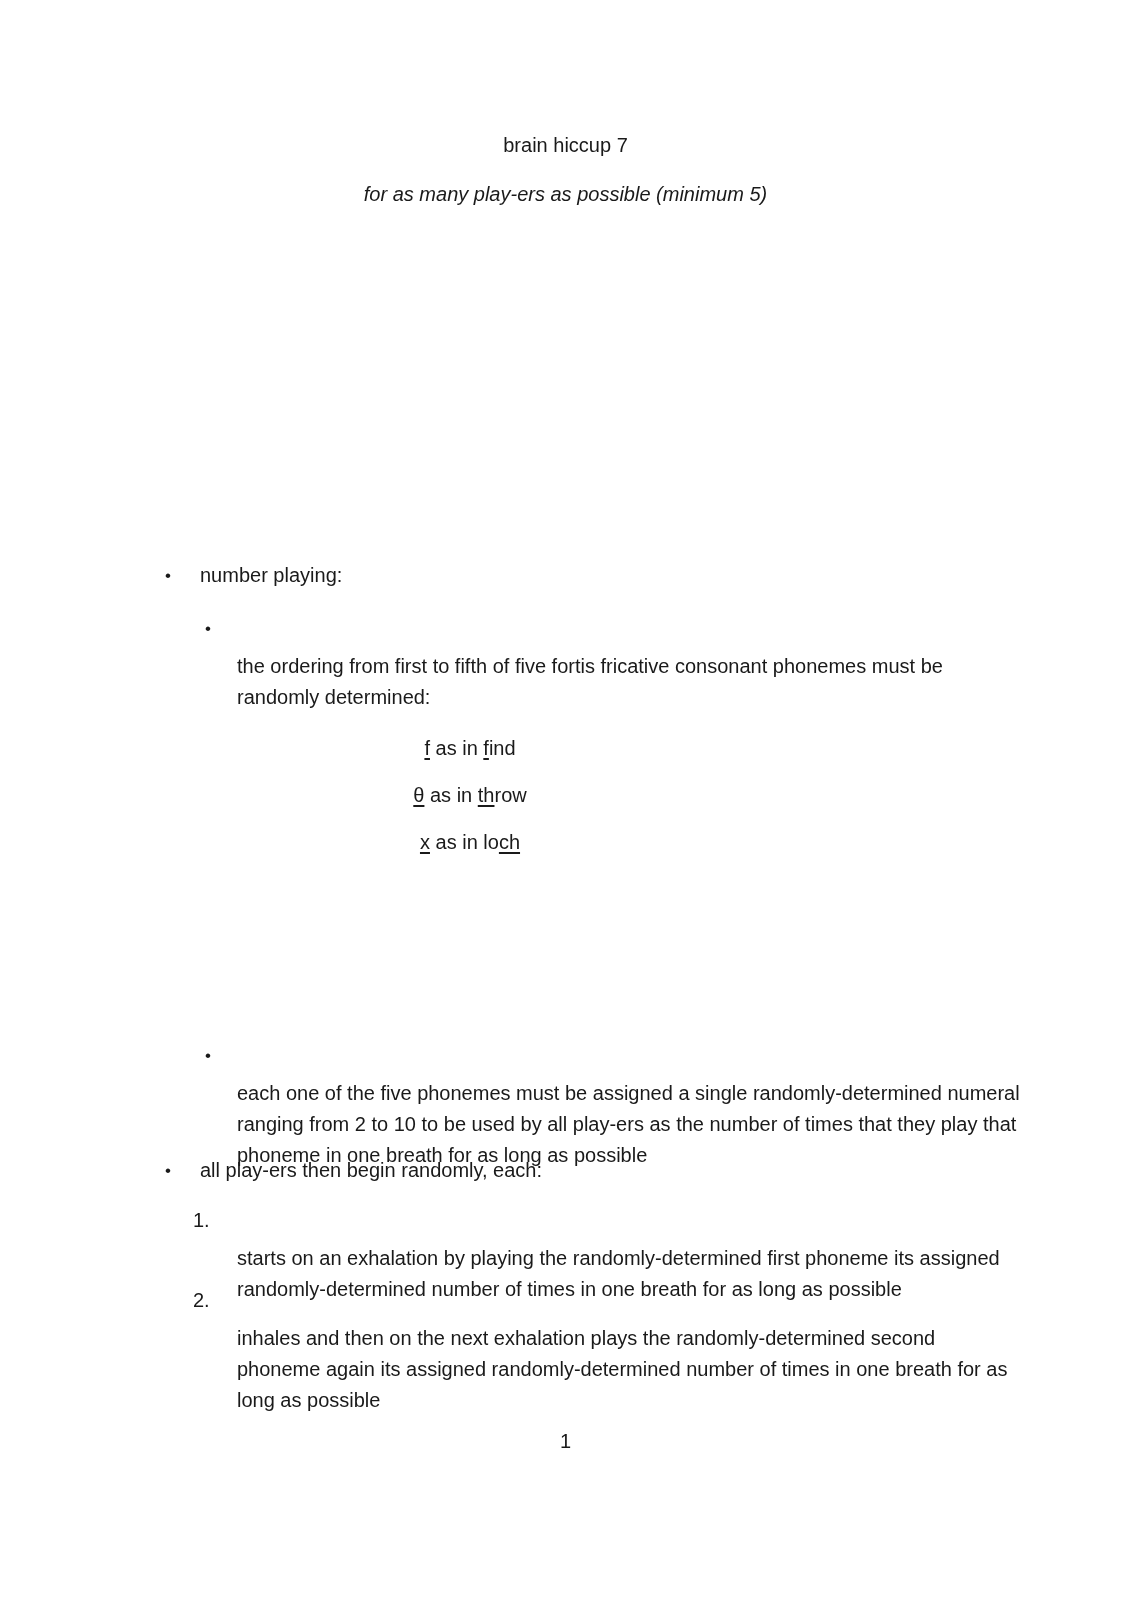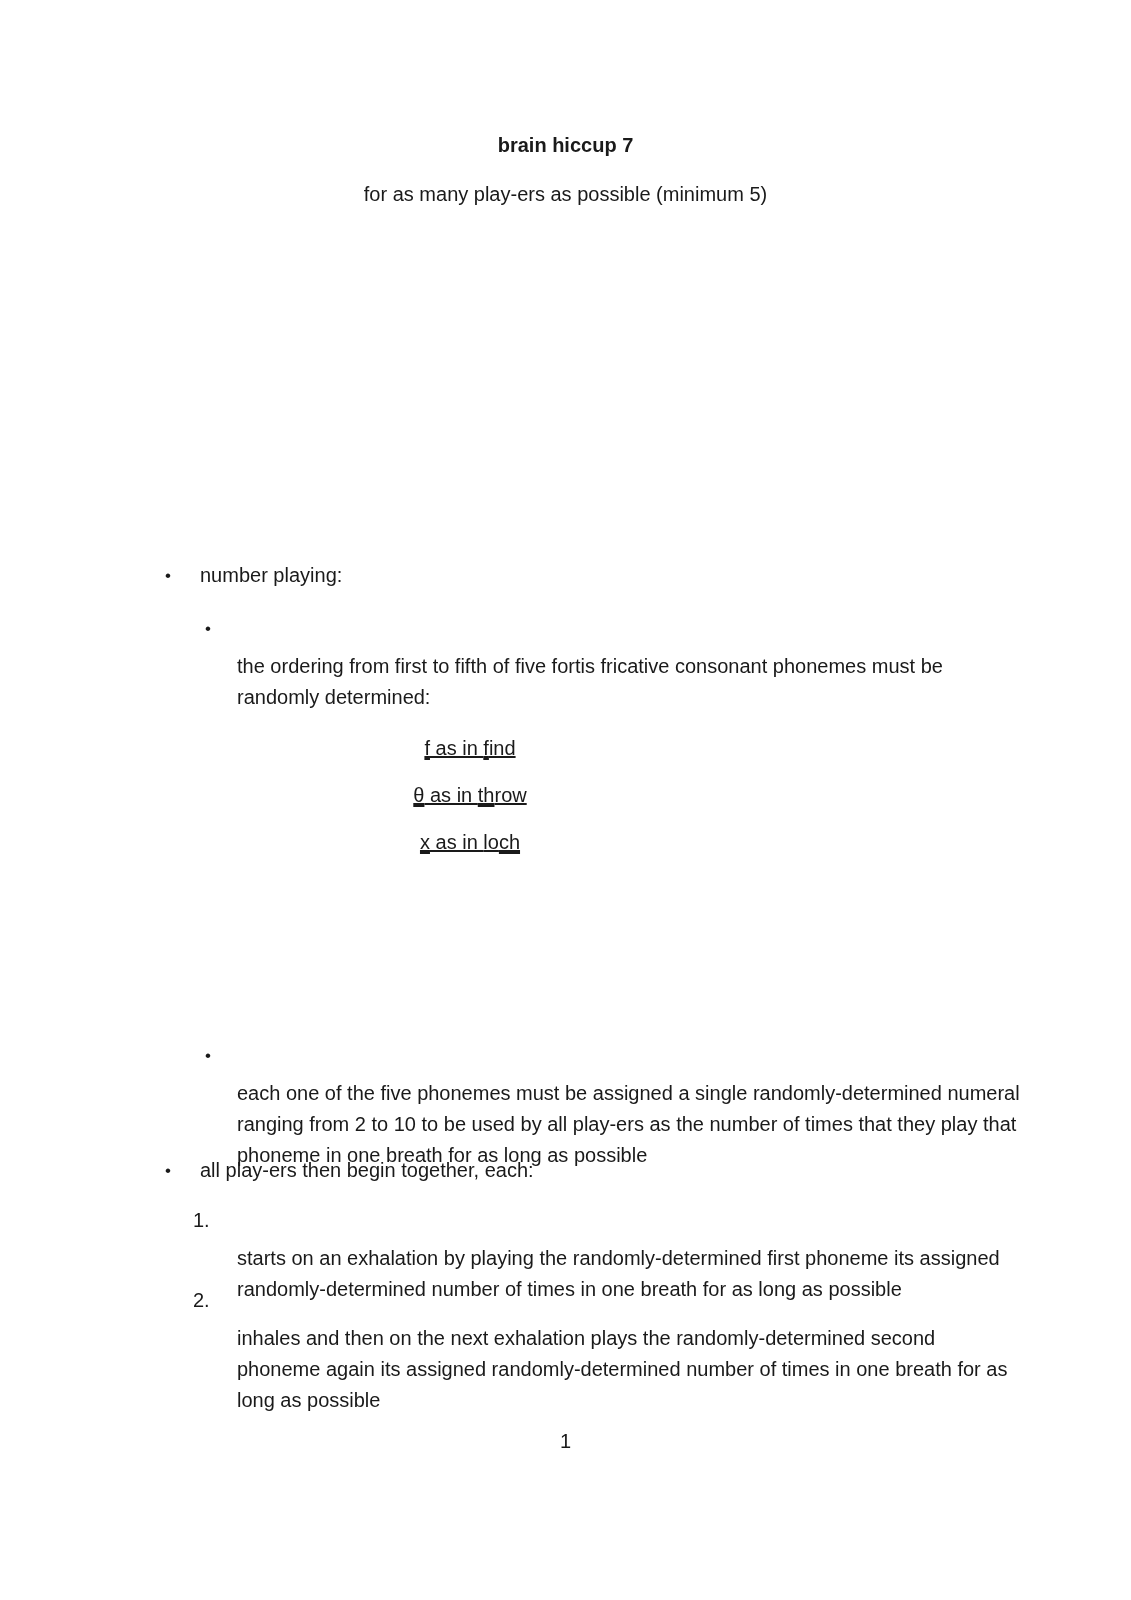"brain hiccup 7" .bold { font-weight: bold -> normal }
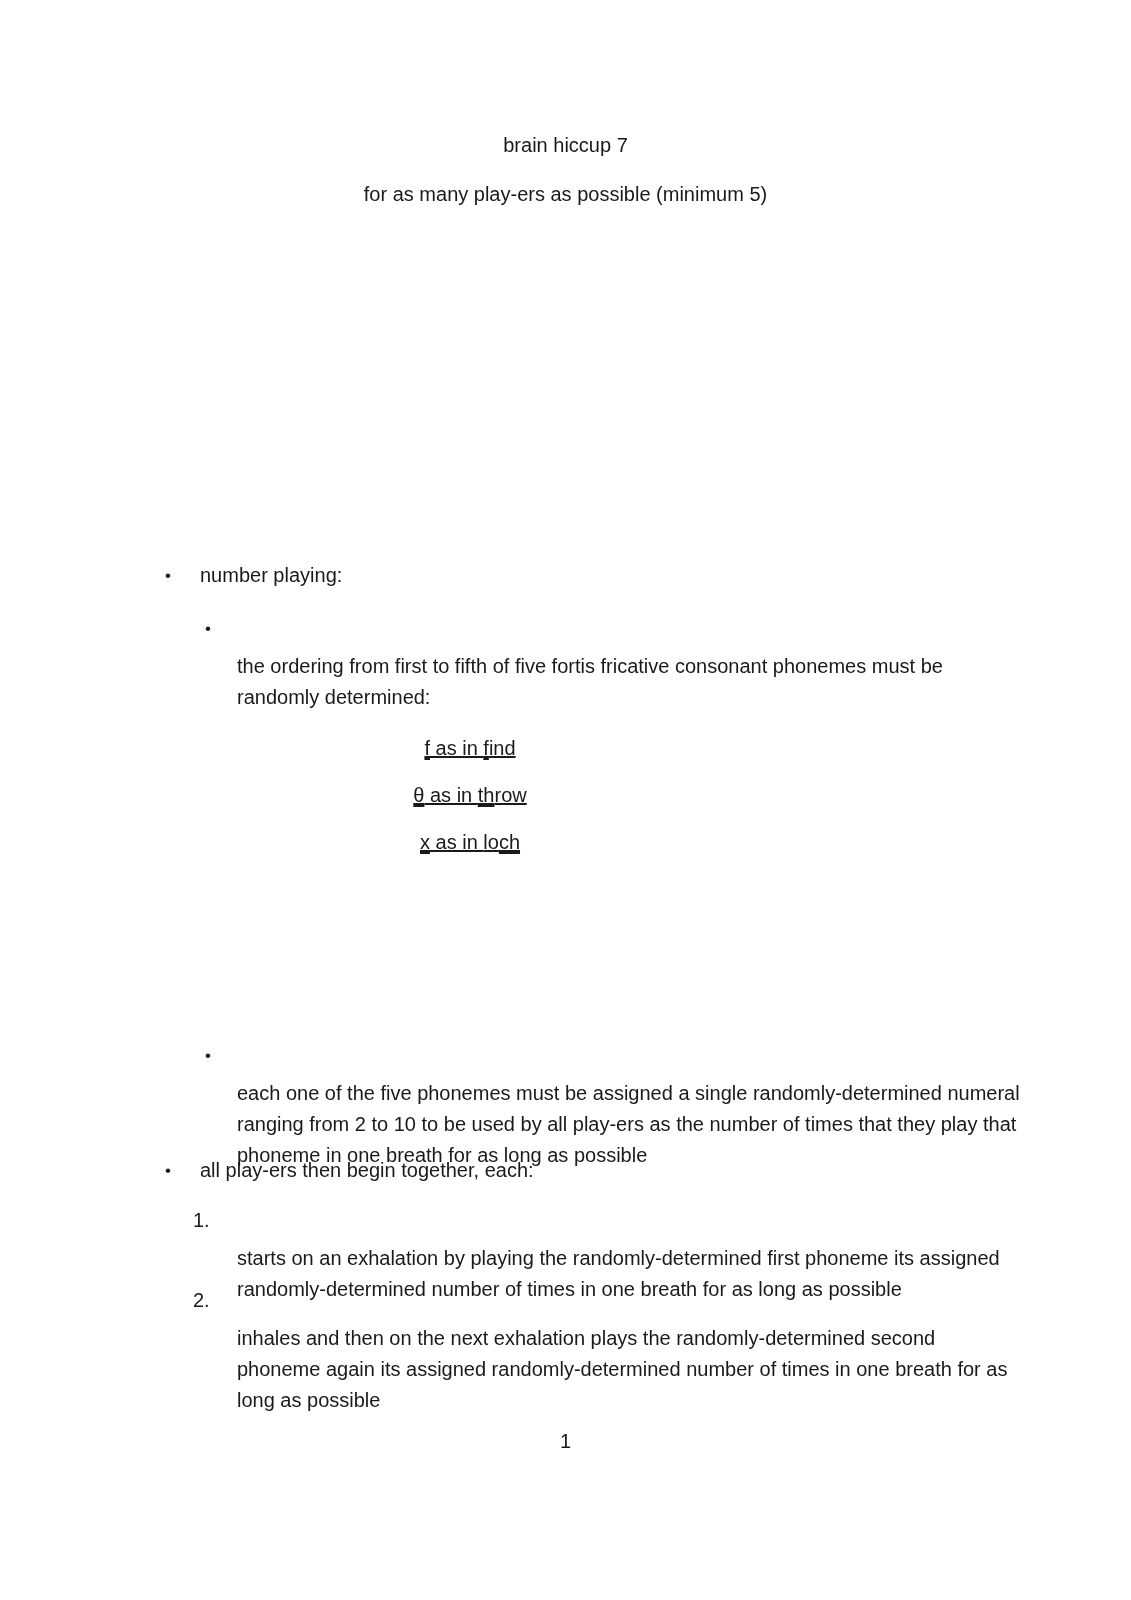"for as many play-ers as" div.abs { font-style: none -> italic }
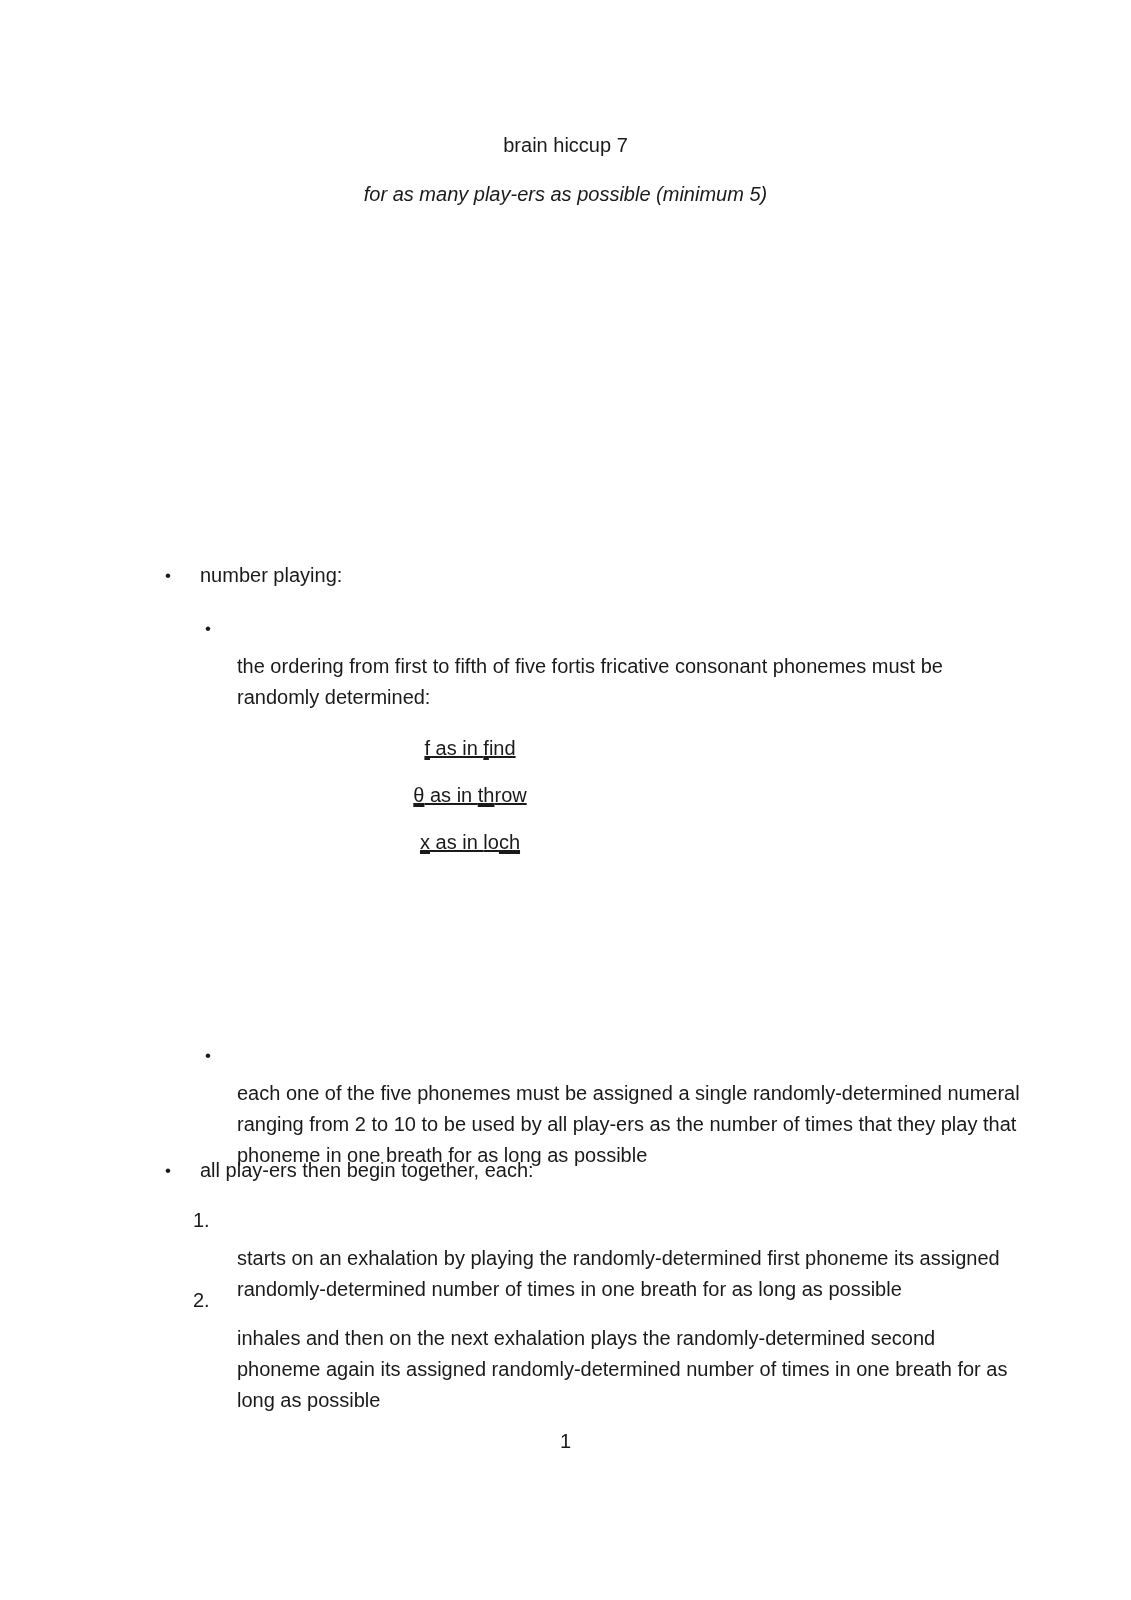"f as in find" .phoneme-list { text-decoration: underline -> none }
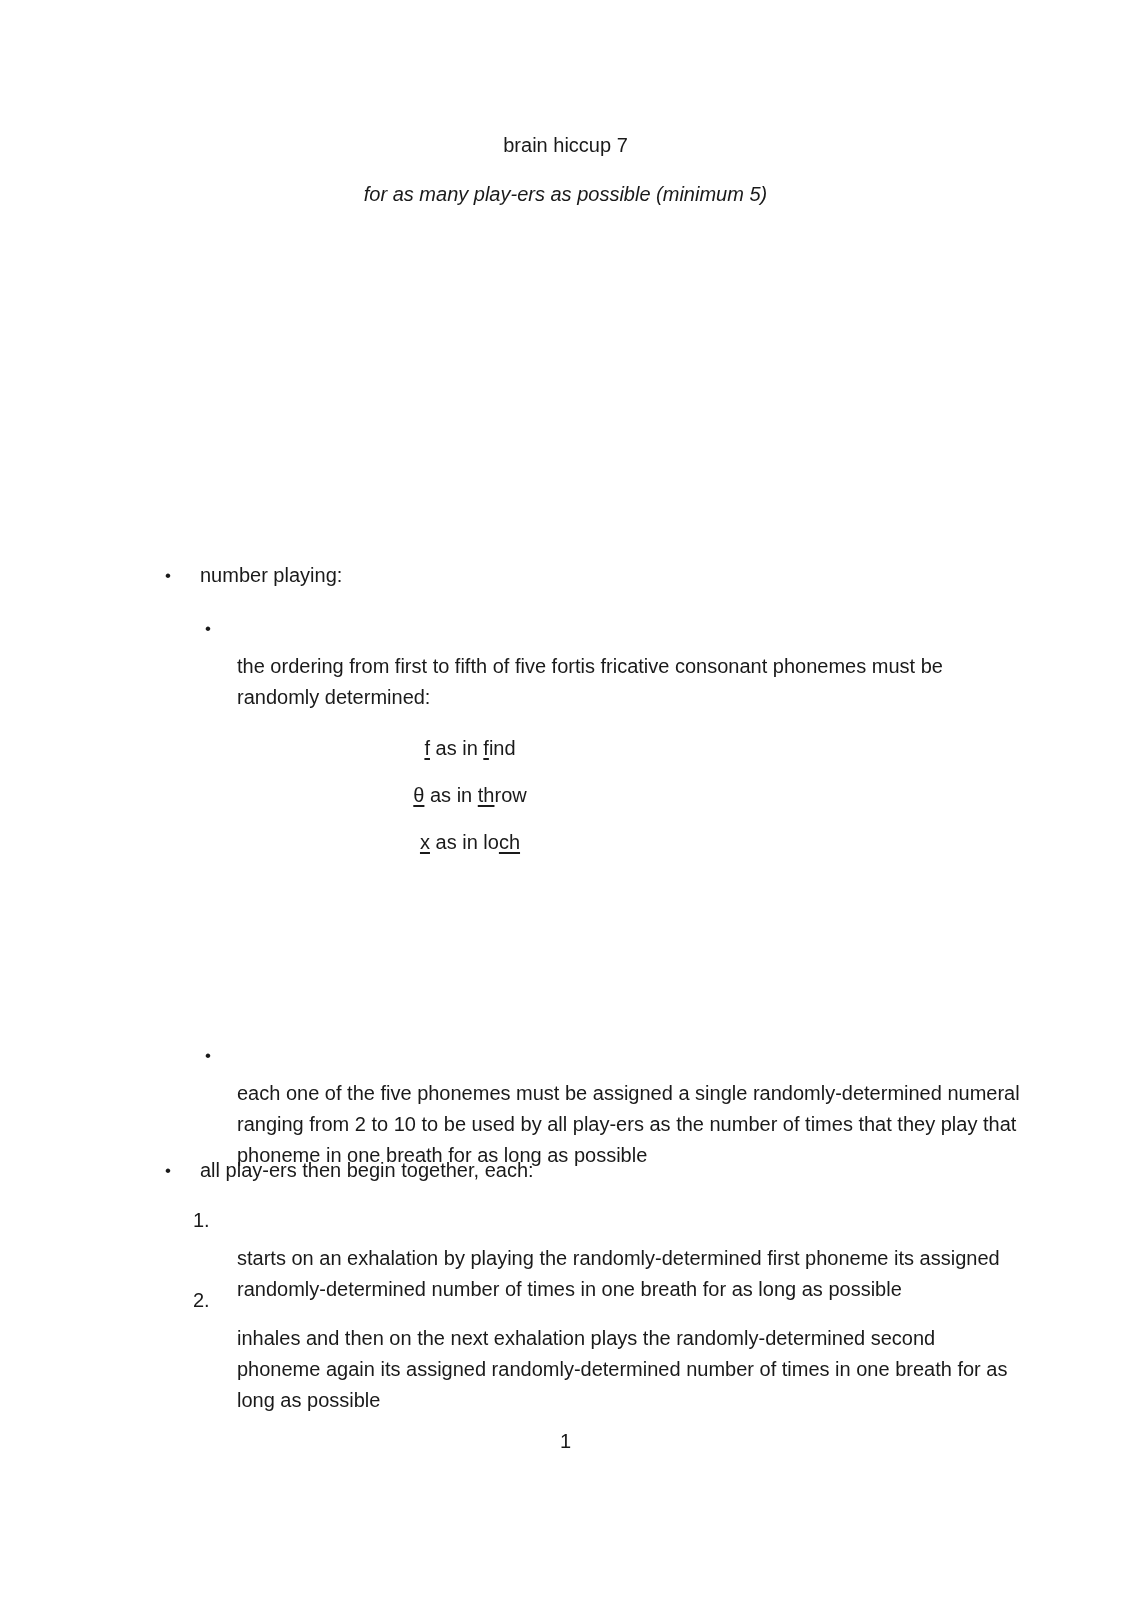"all play-ers then begin together," span { text: together -> randomly }
